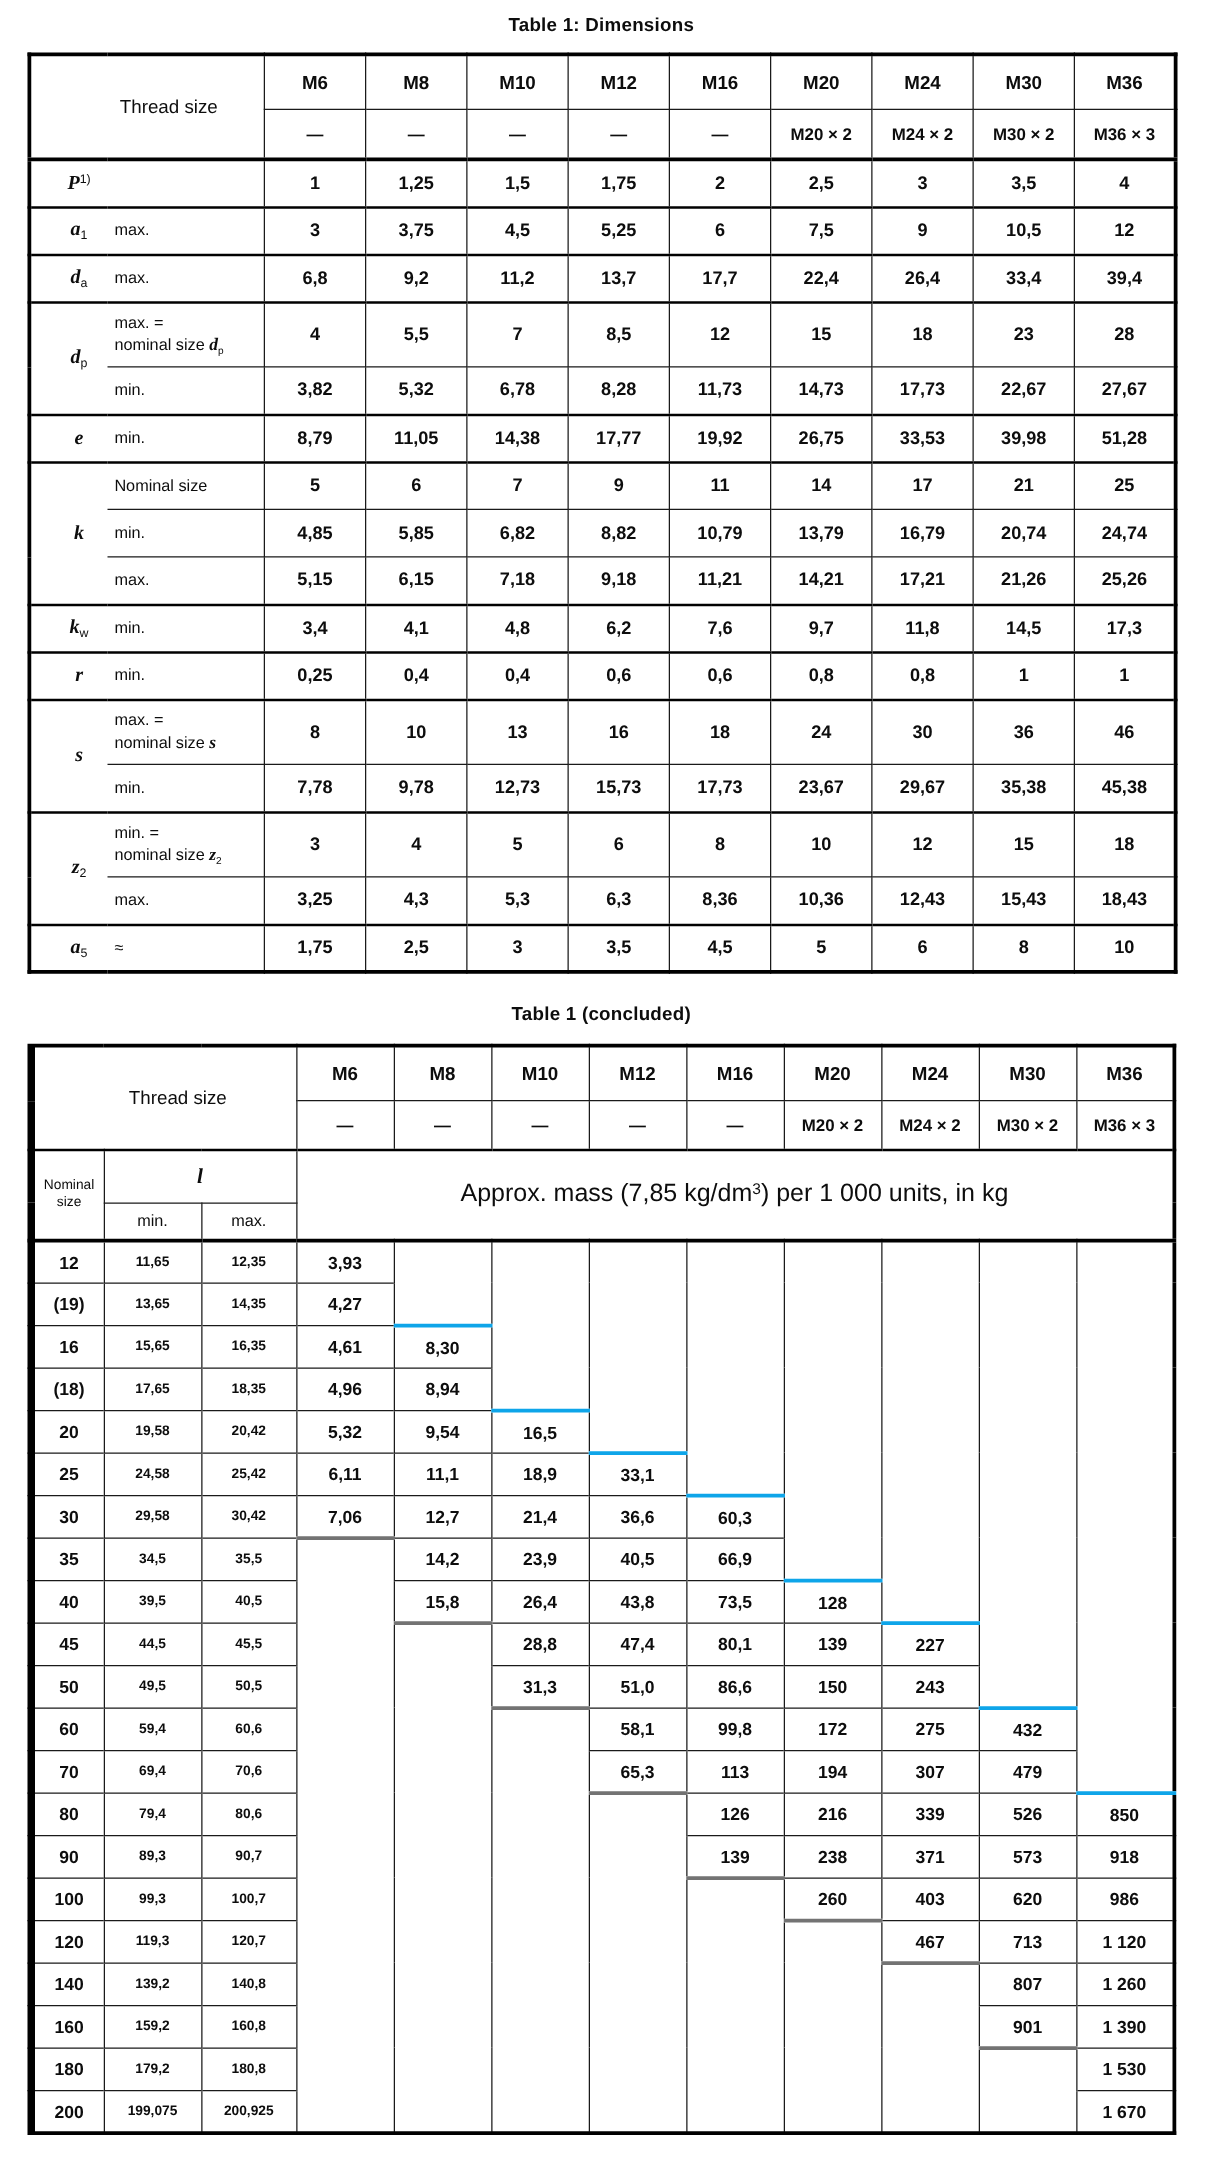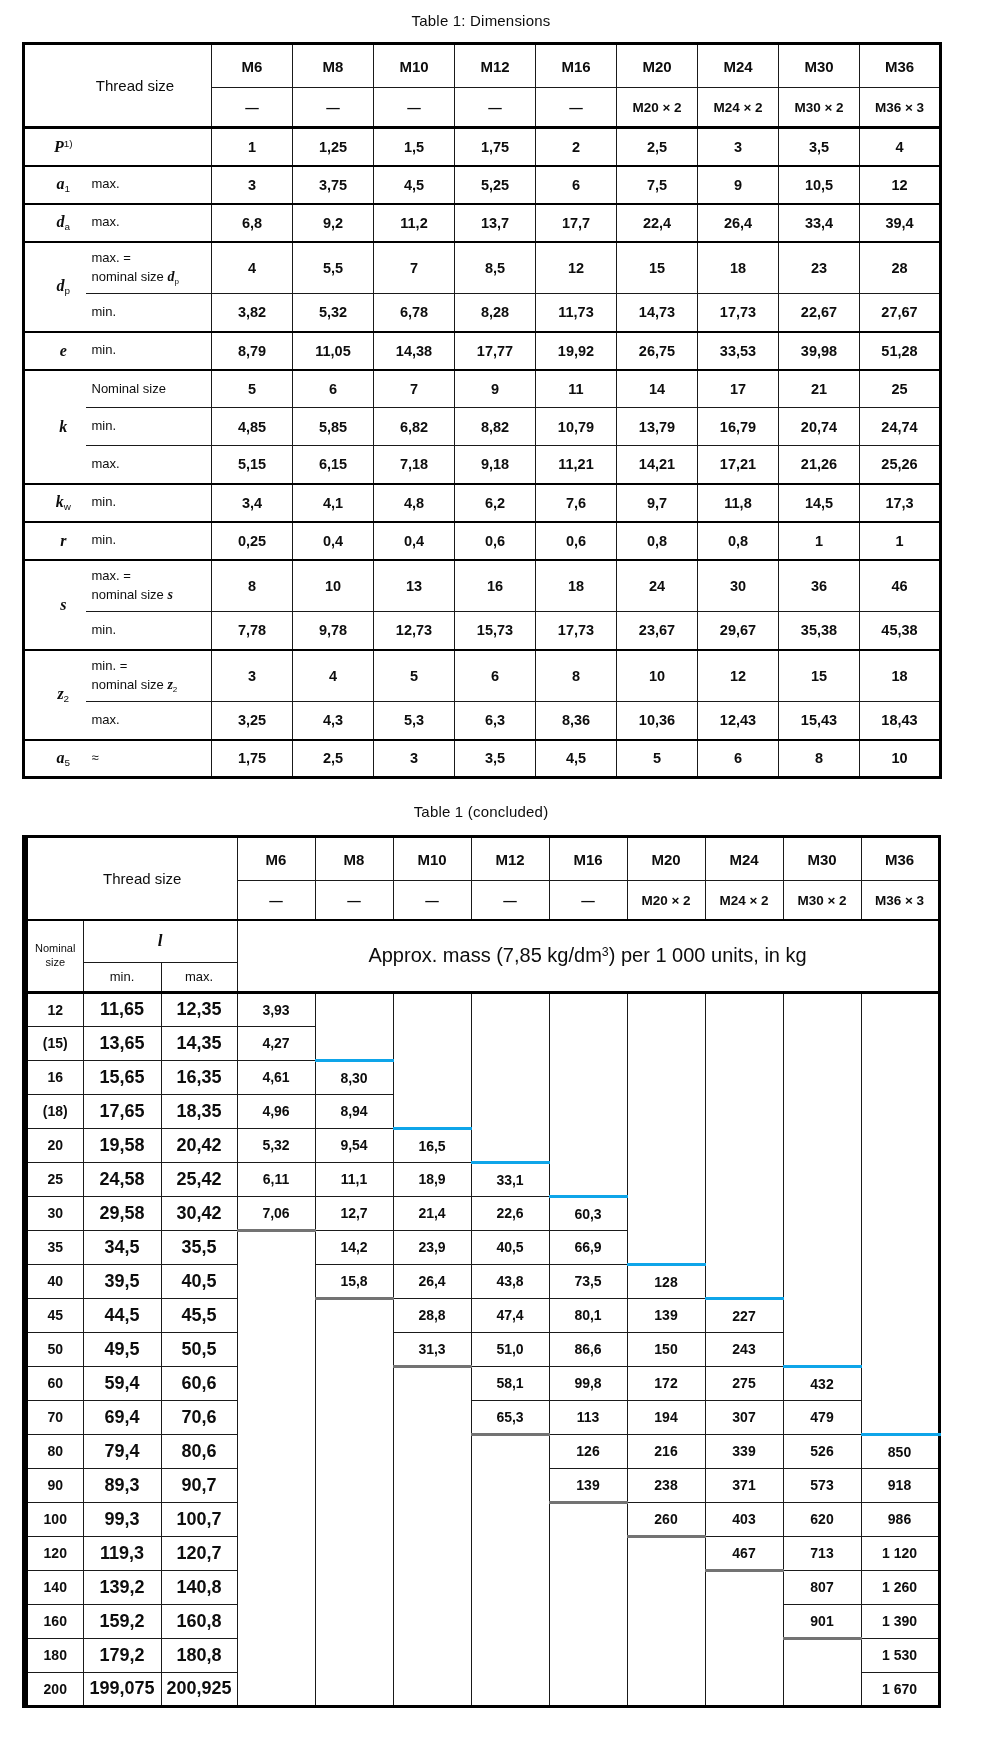"Table 1: Dimensions" .t-title { font-weight: normal -> bold }
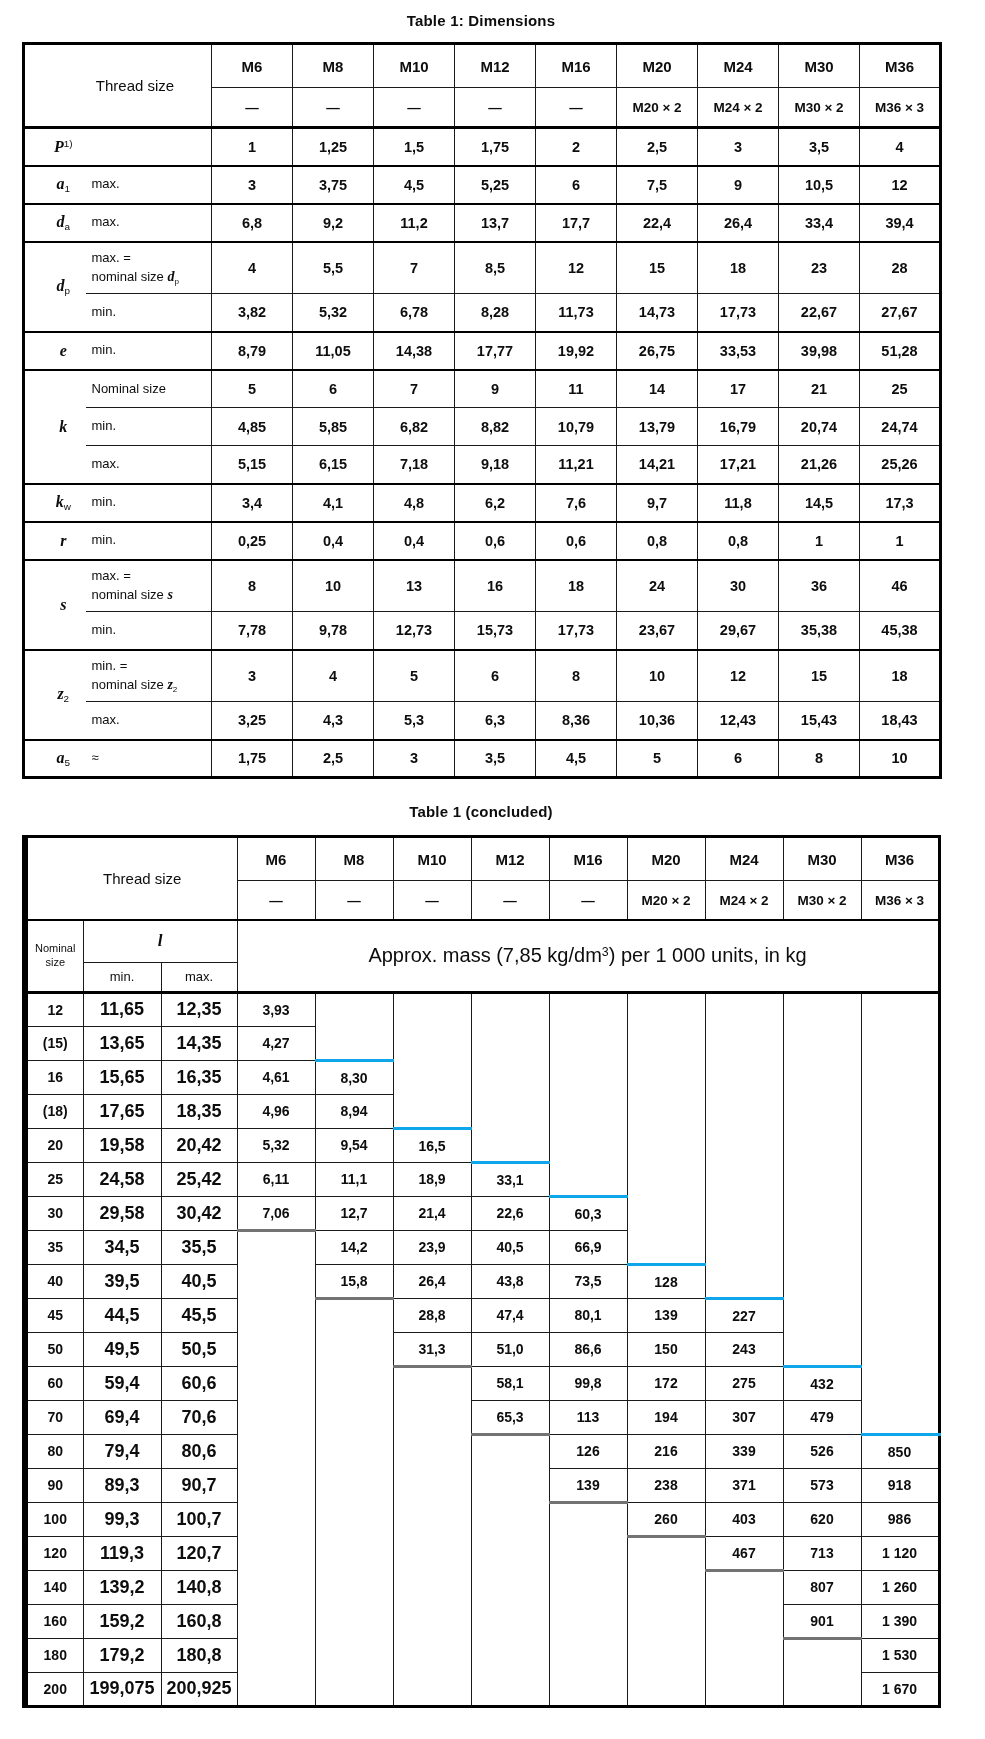"11,65" .lmin,.lmax { font-size: 18px -> 11px }
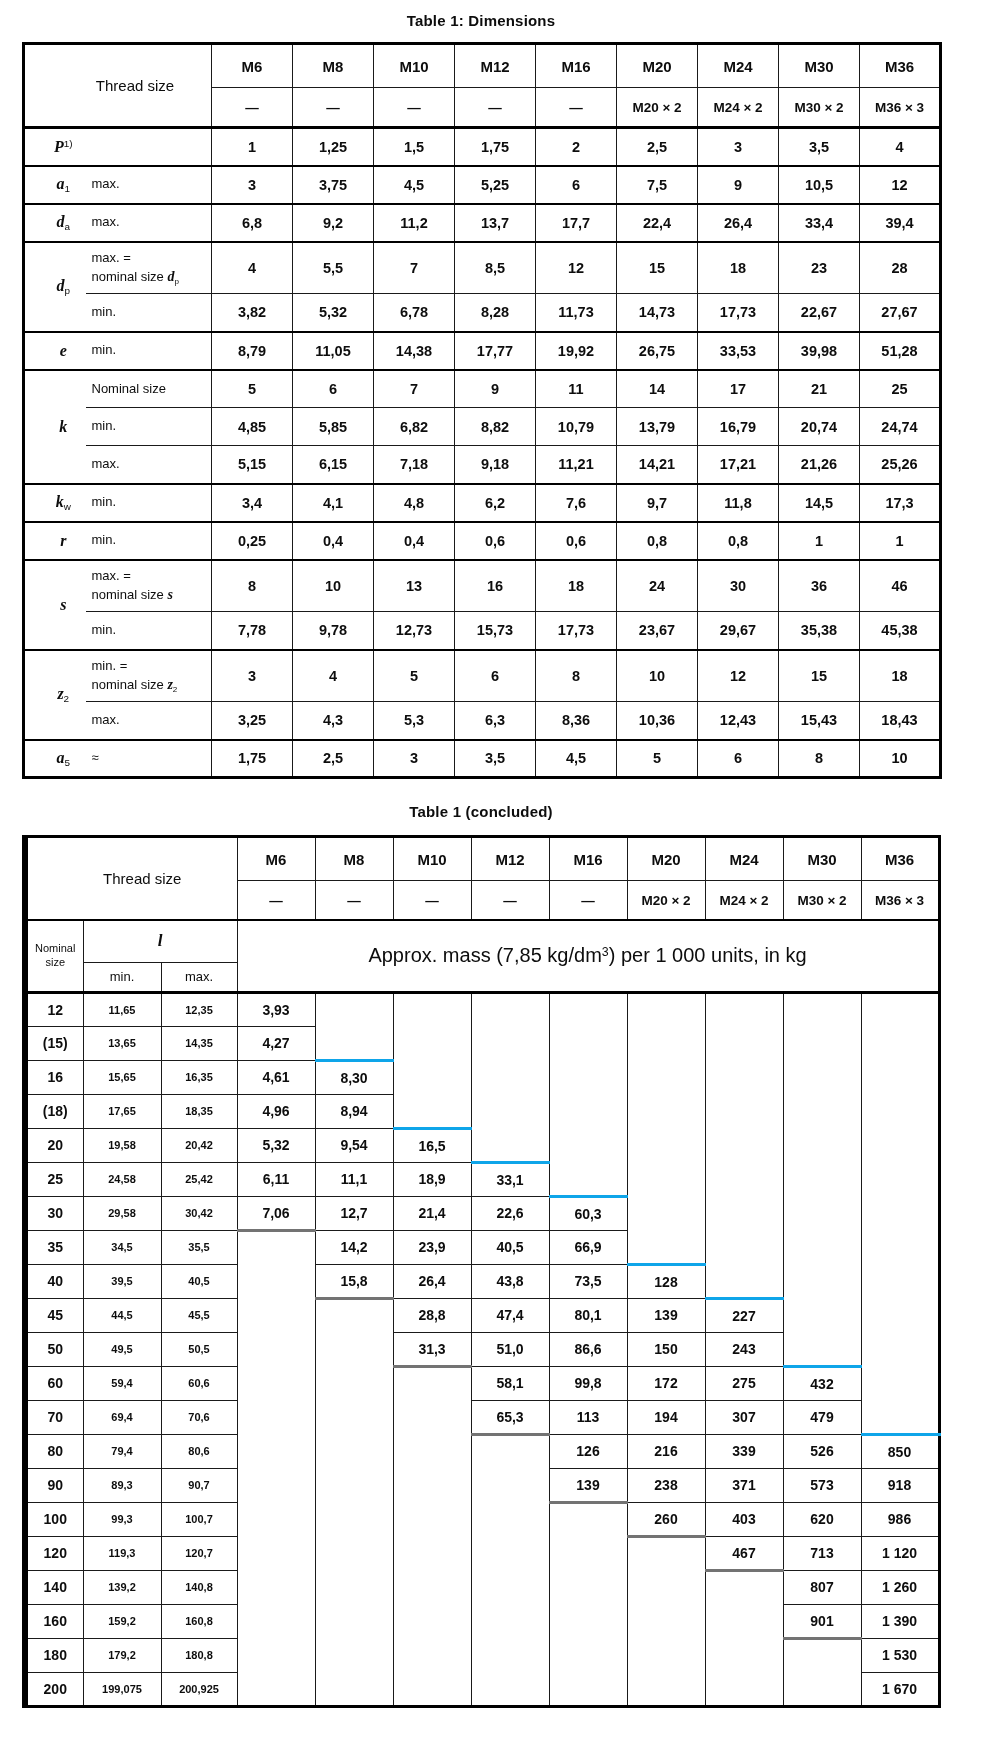"(15)" td.nsz { text: 15 -> 19 }
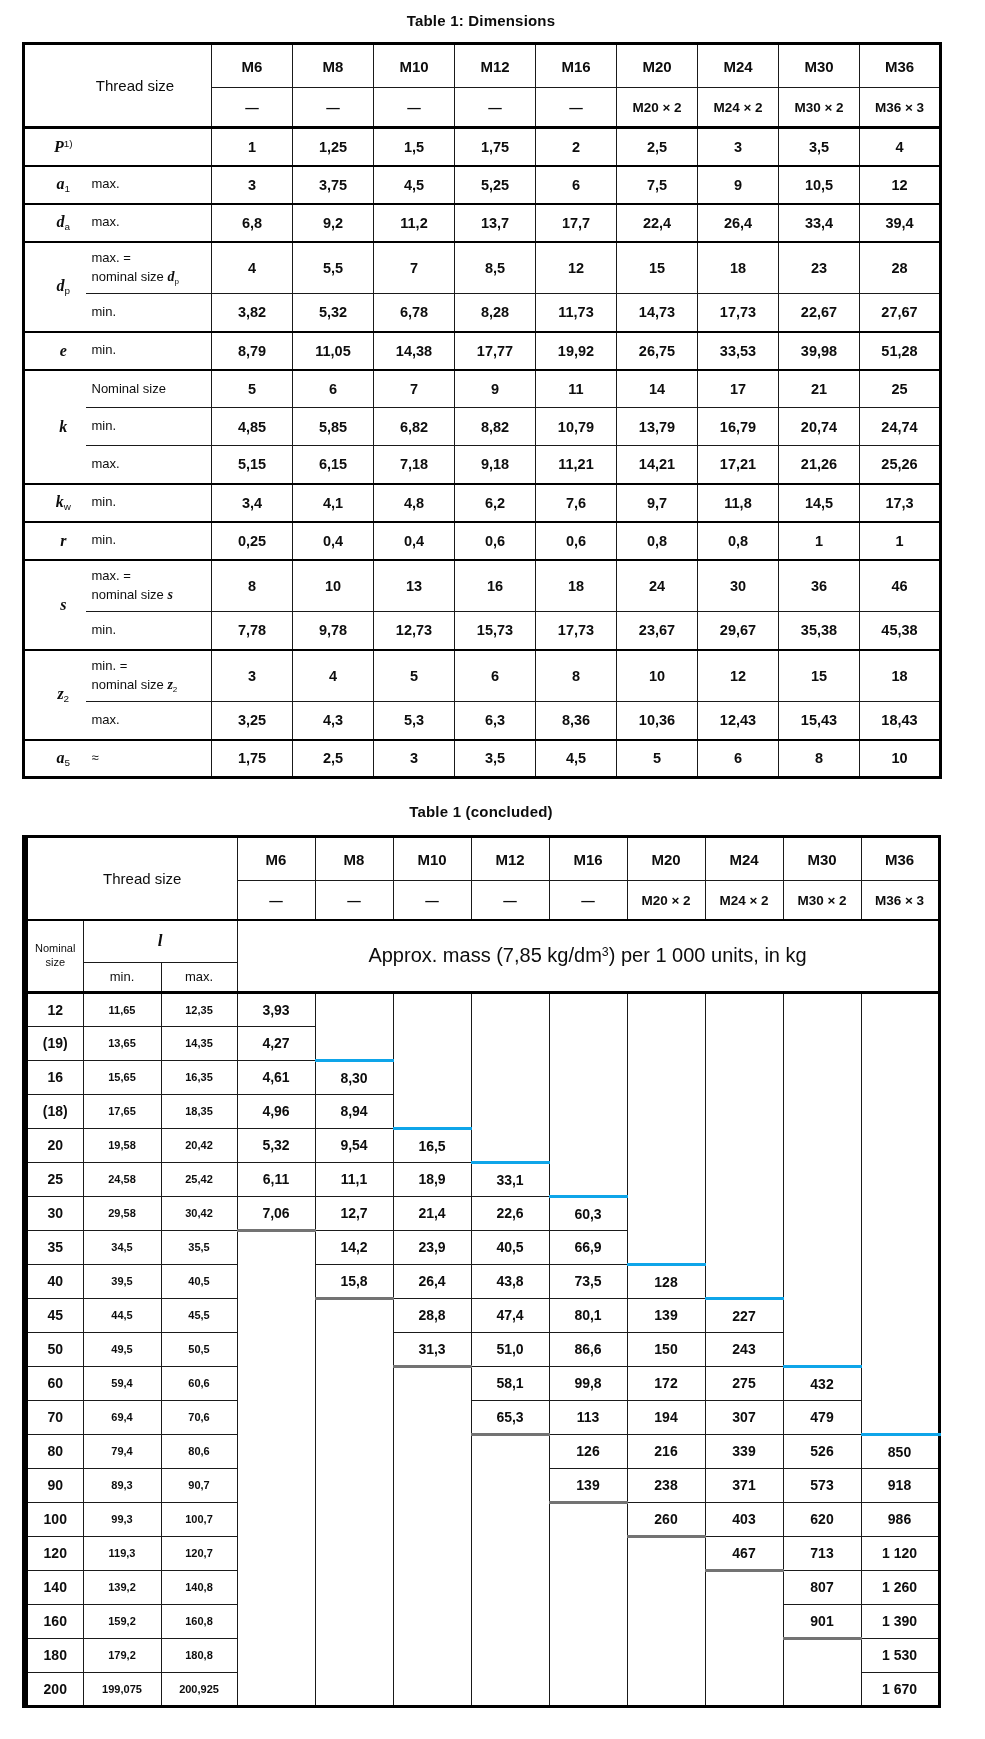"22,6" td.mass { text: 22,6 -> 36,6 }
